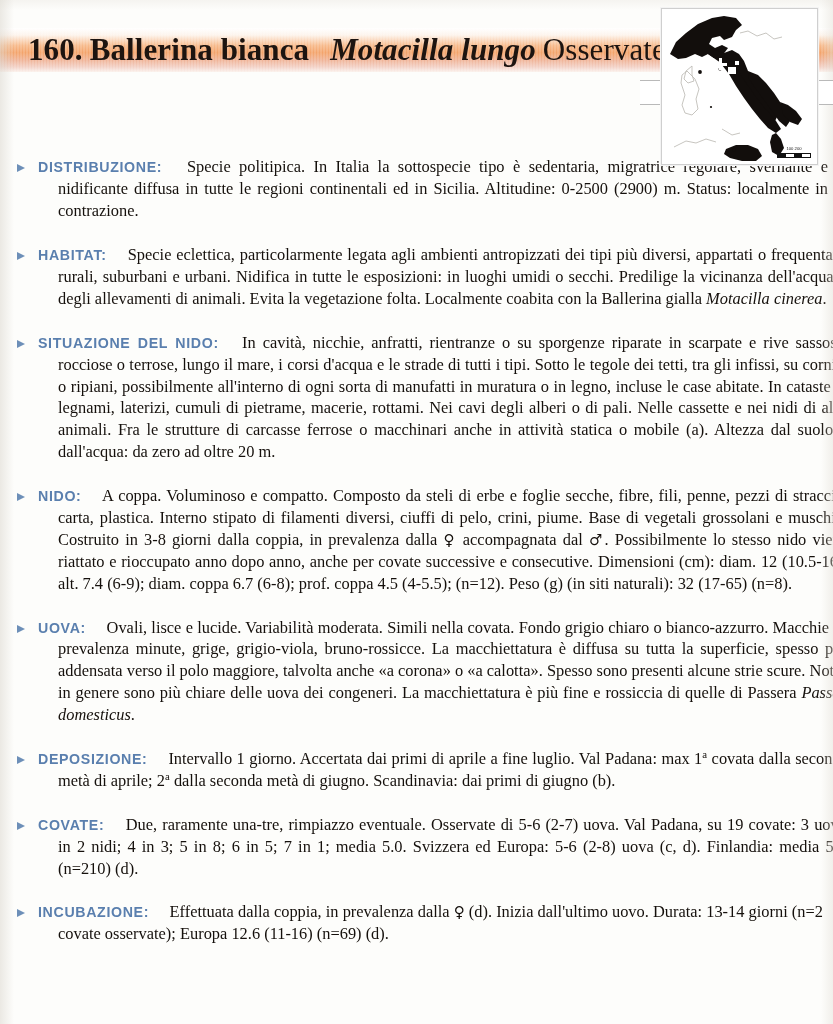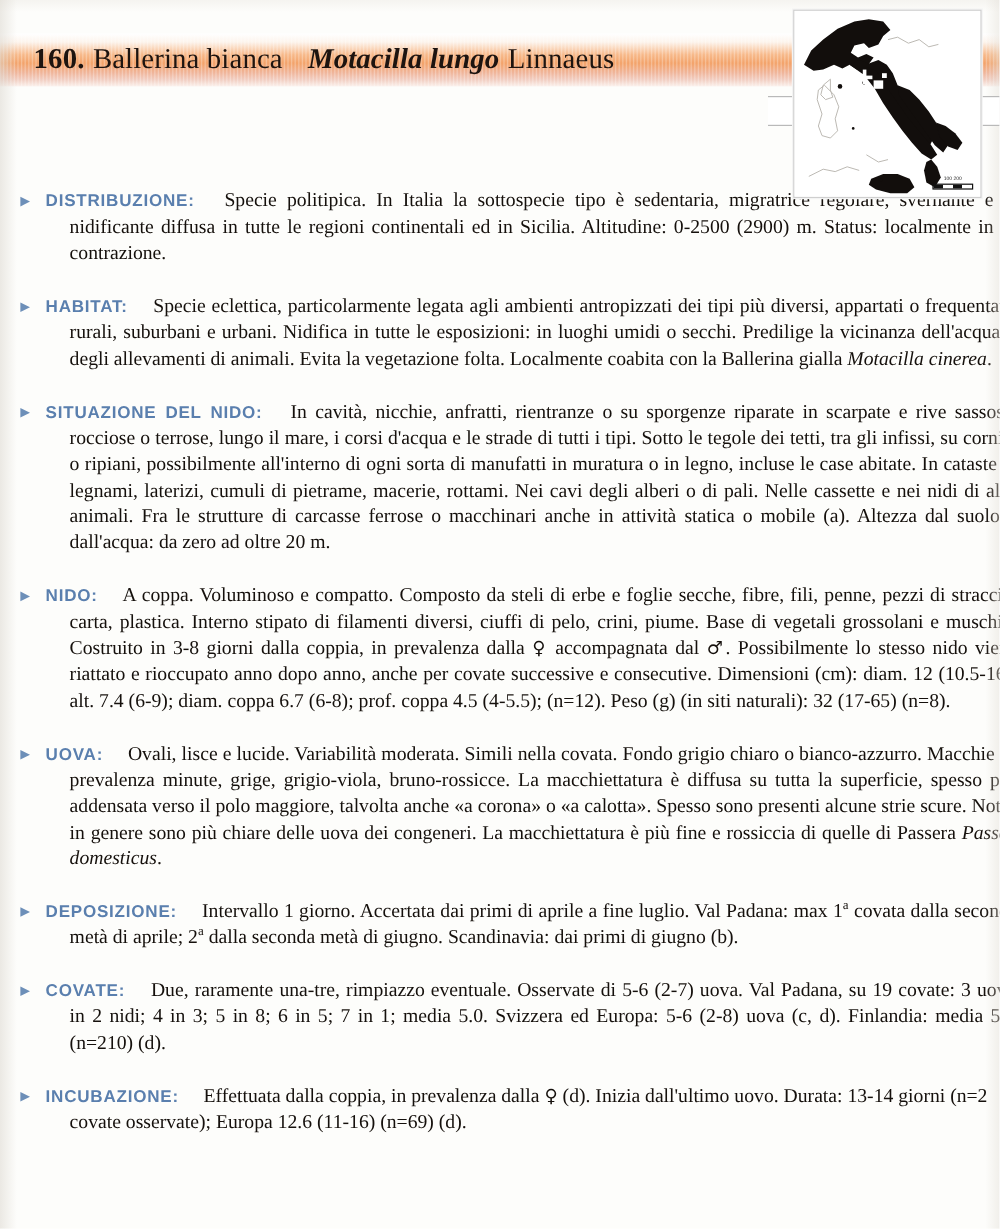"160." .title-text { font-size: 24px -> 31px }
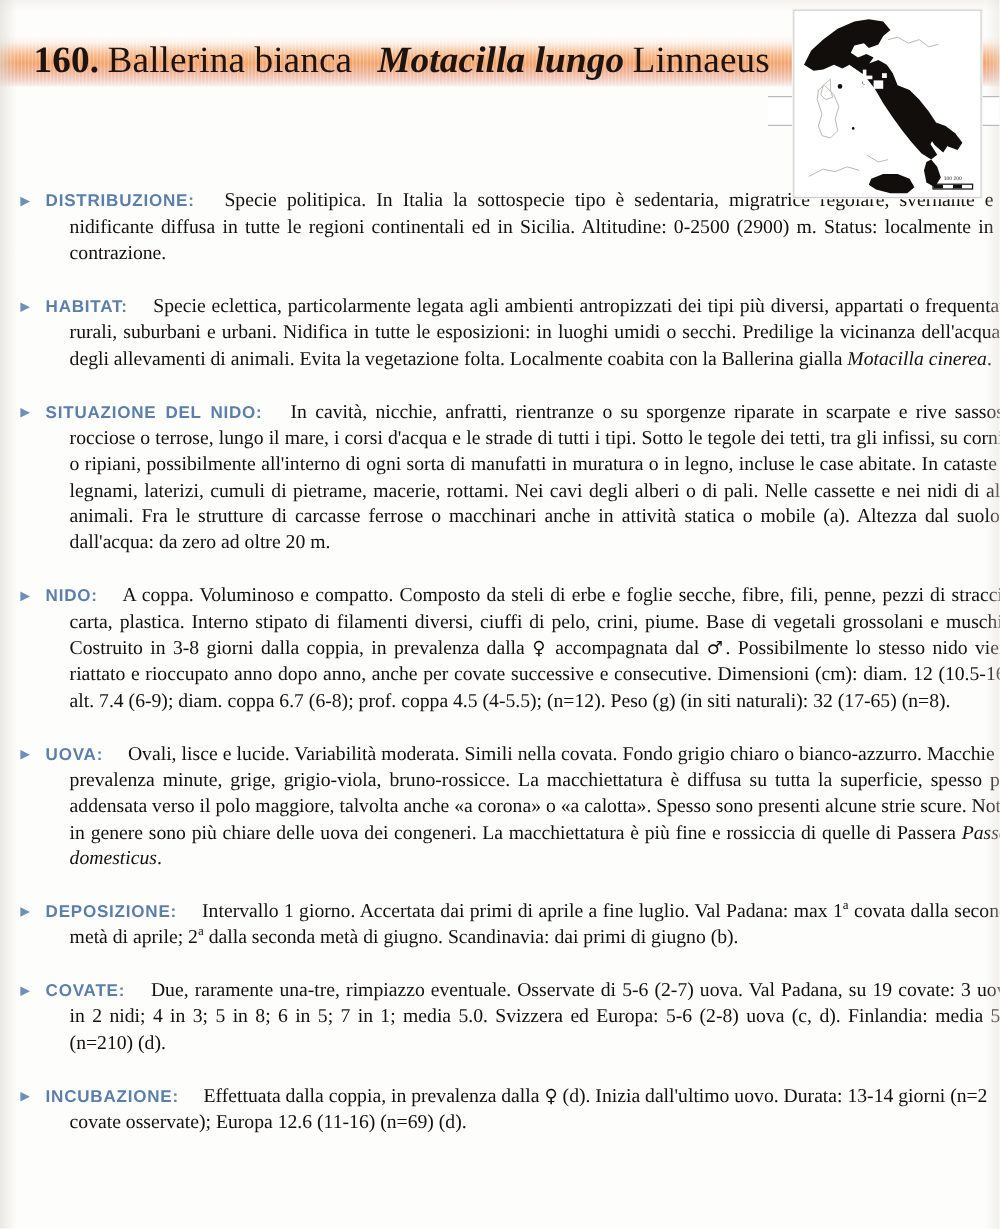"Ballerina bianca" .t-common { font-weight: 400 -> 700 }
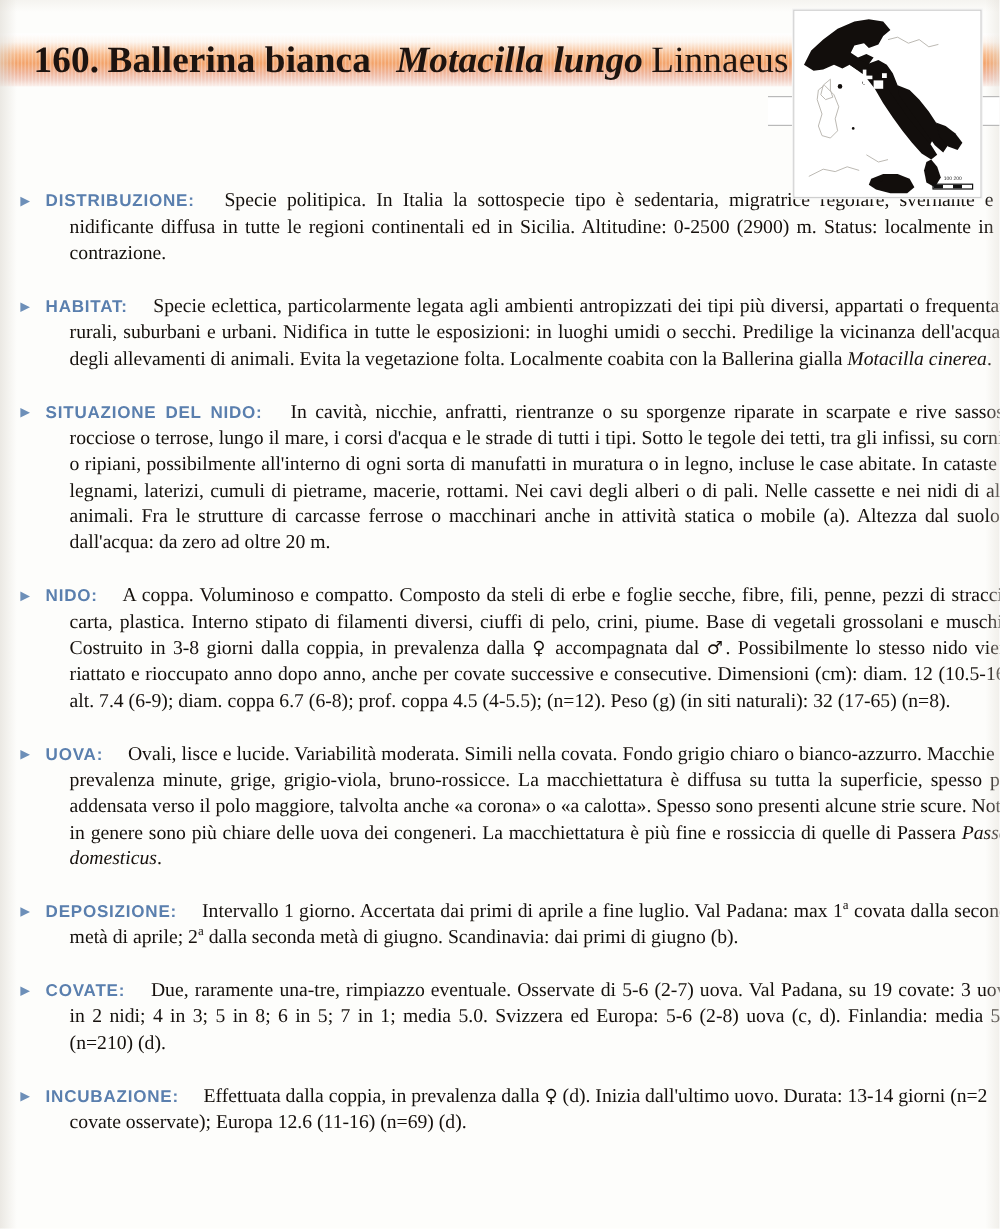"Linnaeus" span.t-auth { text: Linnaeus -> Osservate }
